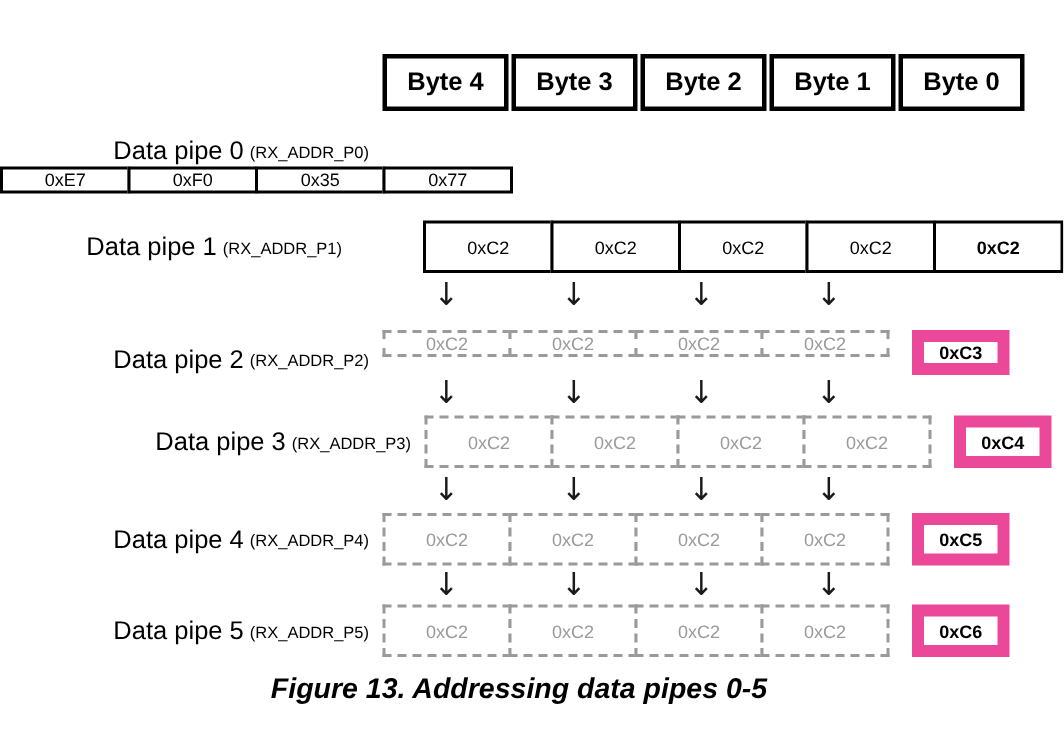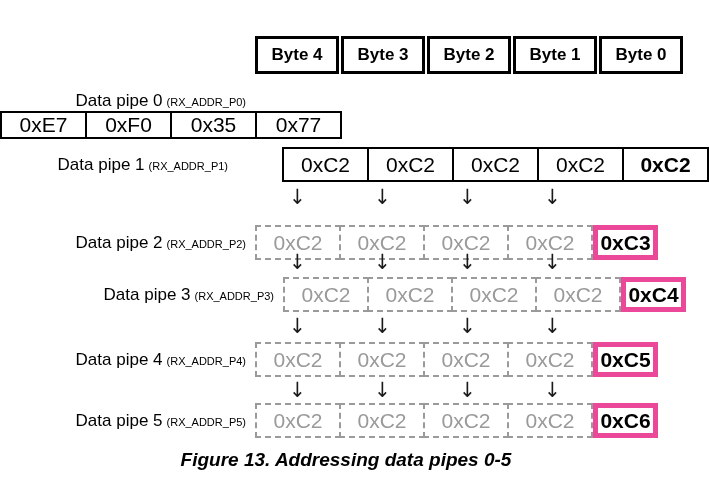"0xE7" .cell { font-size: 21px -> 12px }
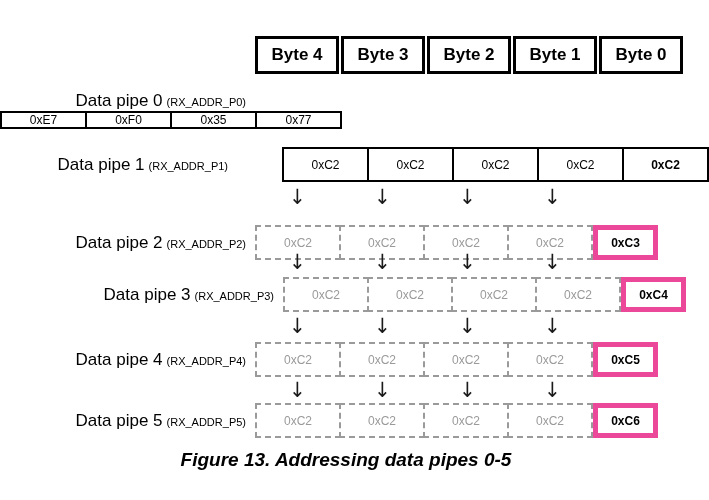"Data pipe 2" div.pipe-row { align-items: none -> flex-end; top: 225px -> 215px }
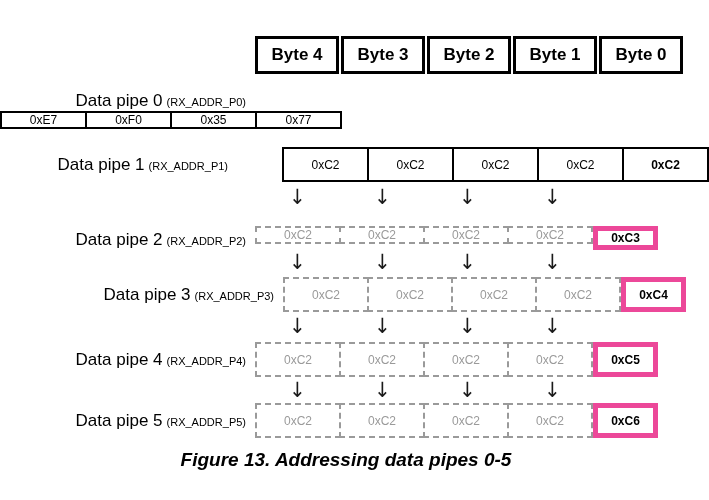"0xC3" .cell.final { border: 5px solid #ec4899 -> 8px solid #ec4899; margin-left: 0 -> 15px }
